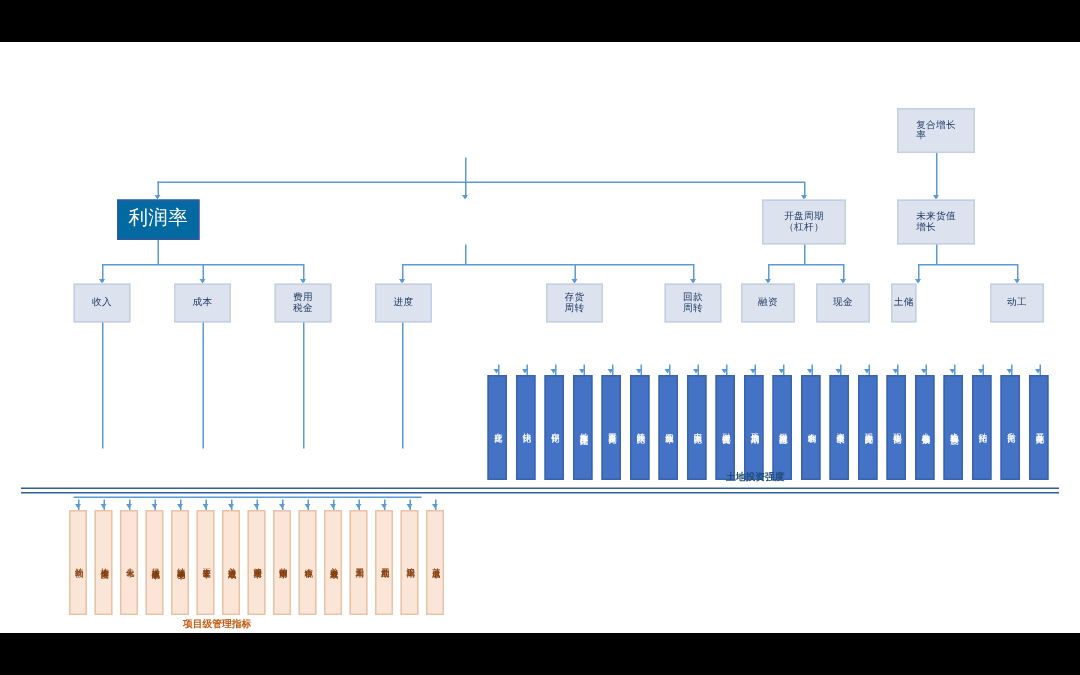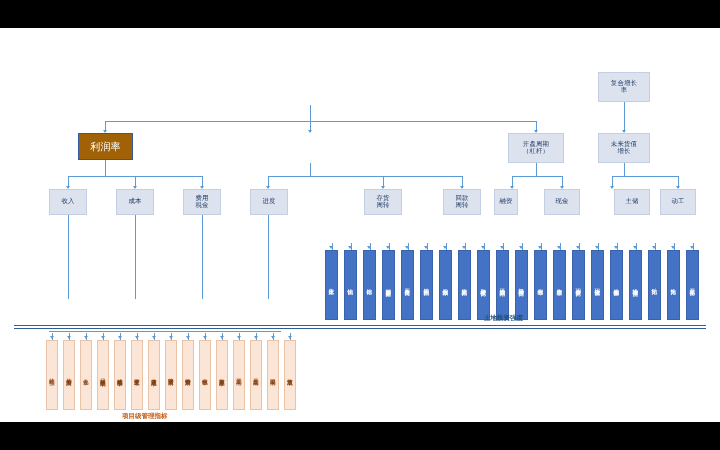"复合增长" .node { text-align: center -> left }
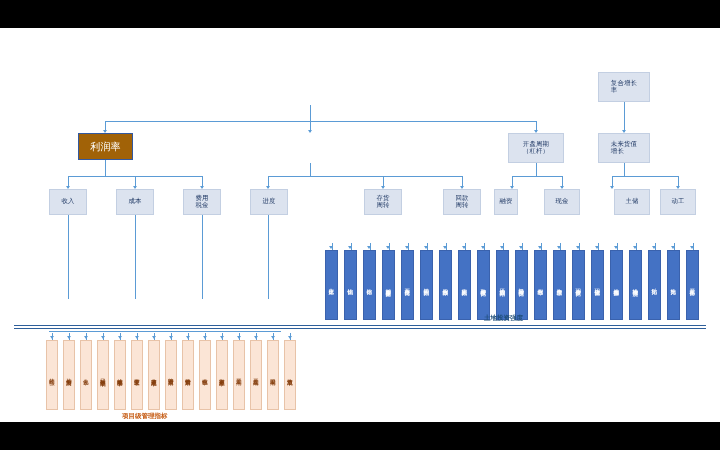"利润率" .n-blue { background: #a16207 -> #0369a1; font-size: 10px -> 13px }
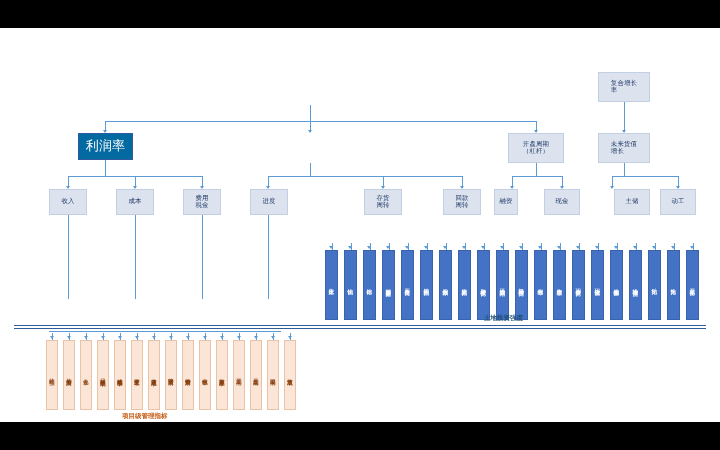"融资" div.node { width: 24px -> 36px }
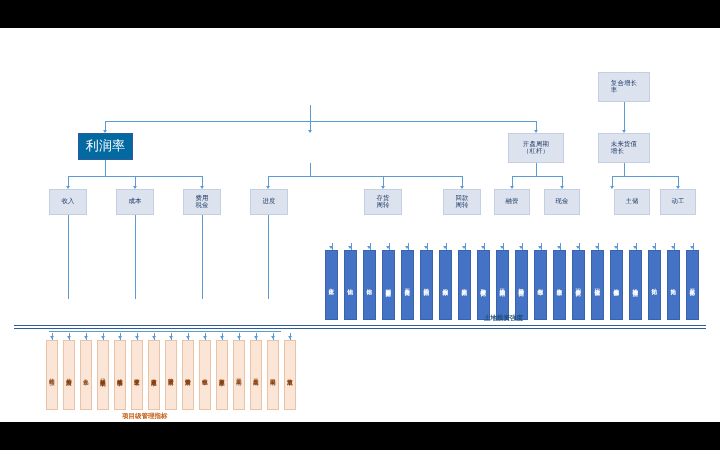"土储" div.node { margin-left: 20px -> none; width: 36px -> 17px }
